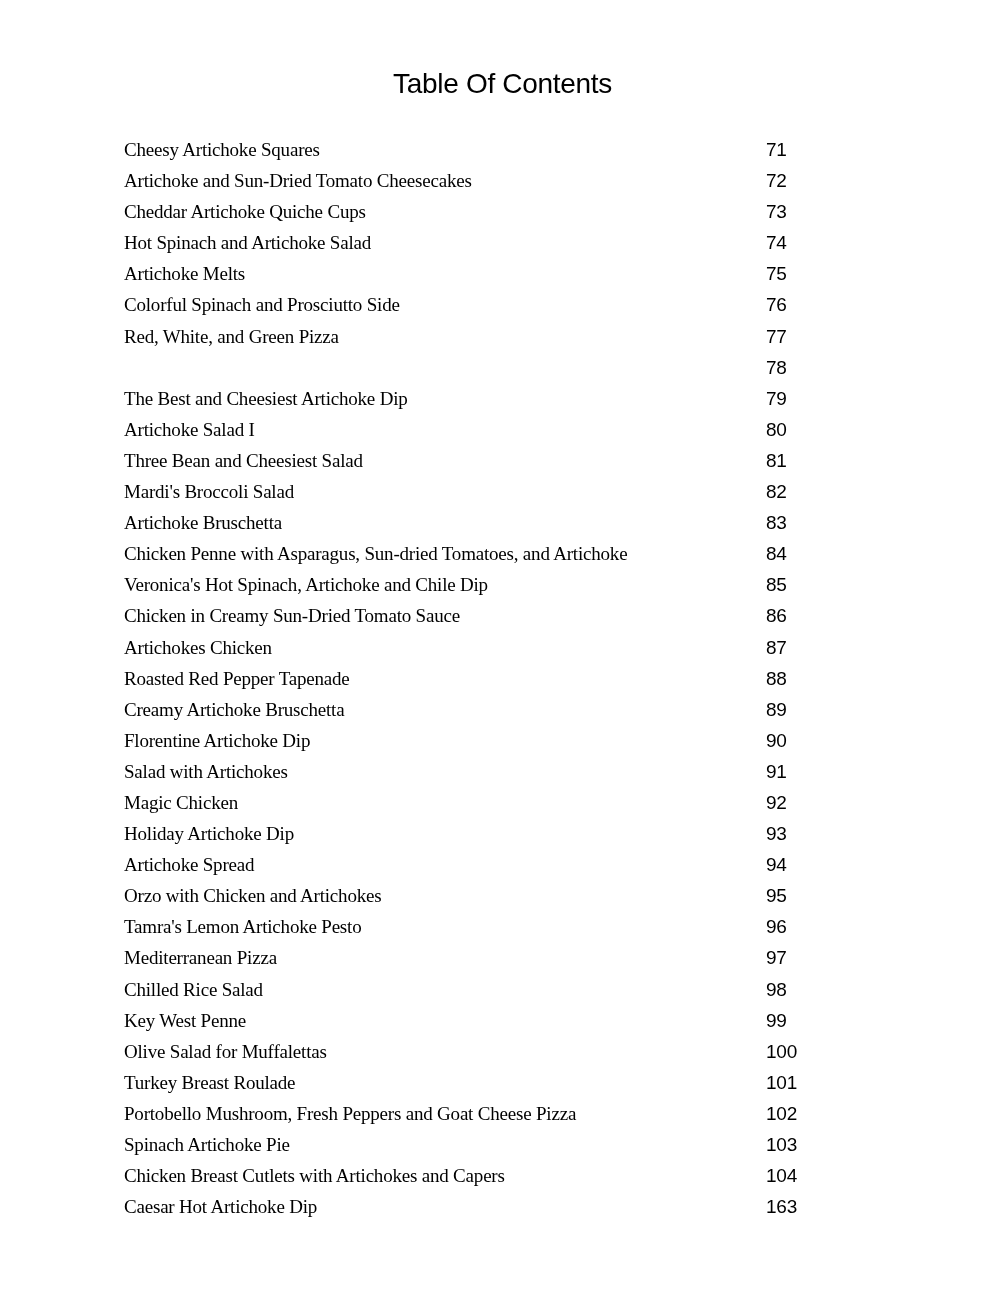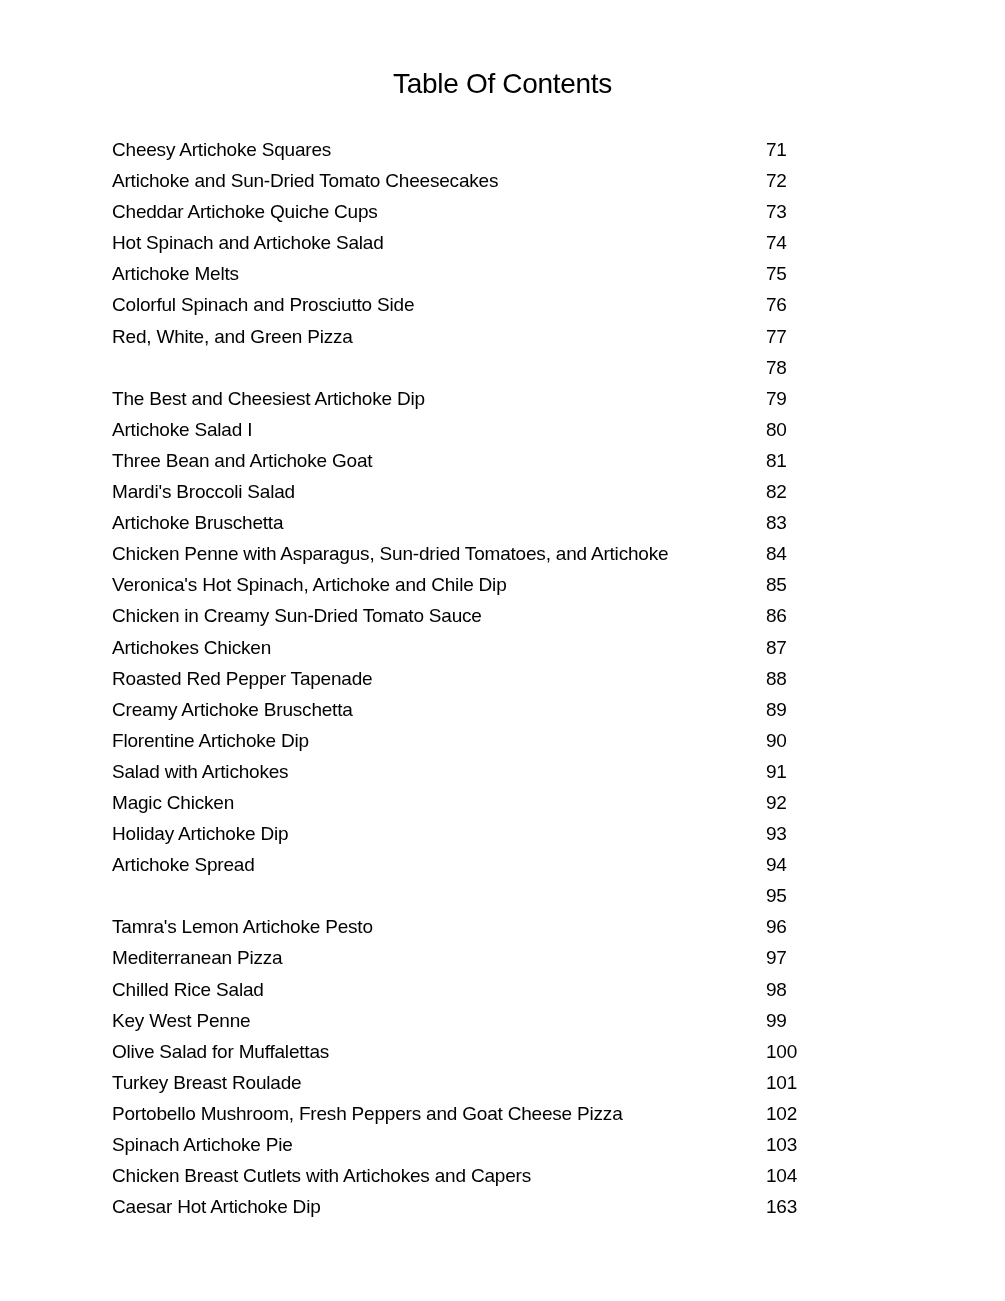"Cheesy Artichoke Squares" .toc-title { font-family: none -> Liberation Serif, serif; left: 0 -> 12px }
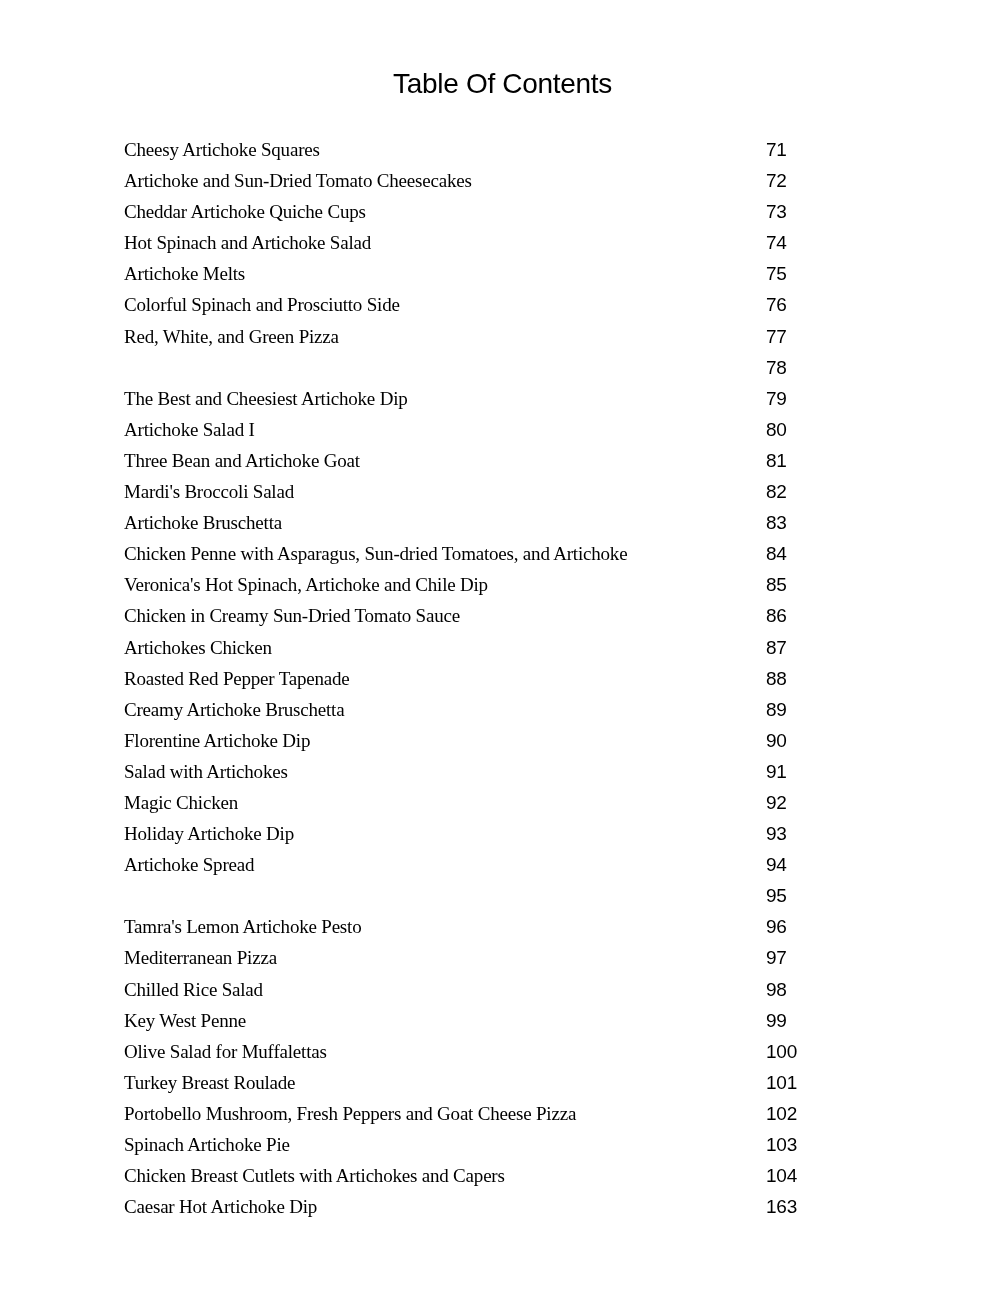"Three Bean and Artichoke Goat" span.toc-title { text: Artichoke Goat -> Cheesiest Salad }
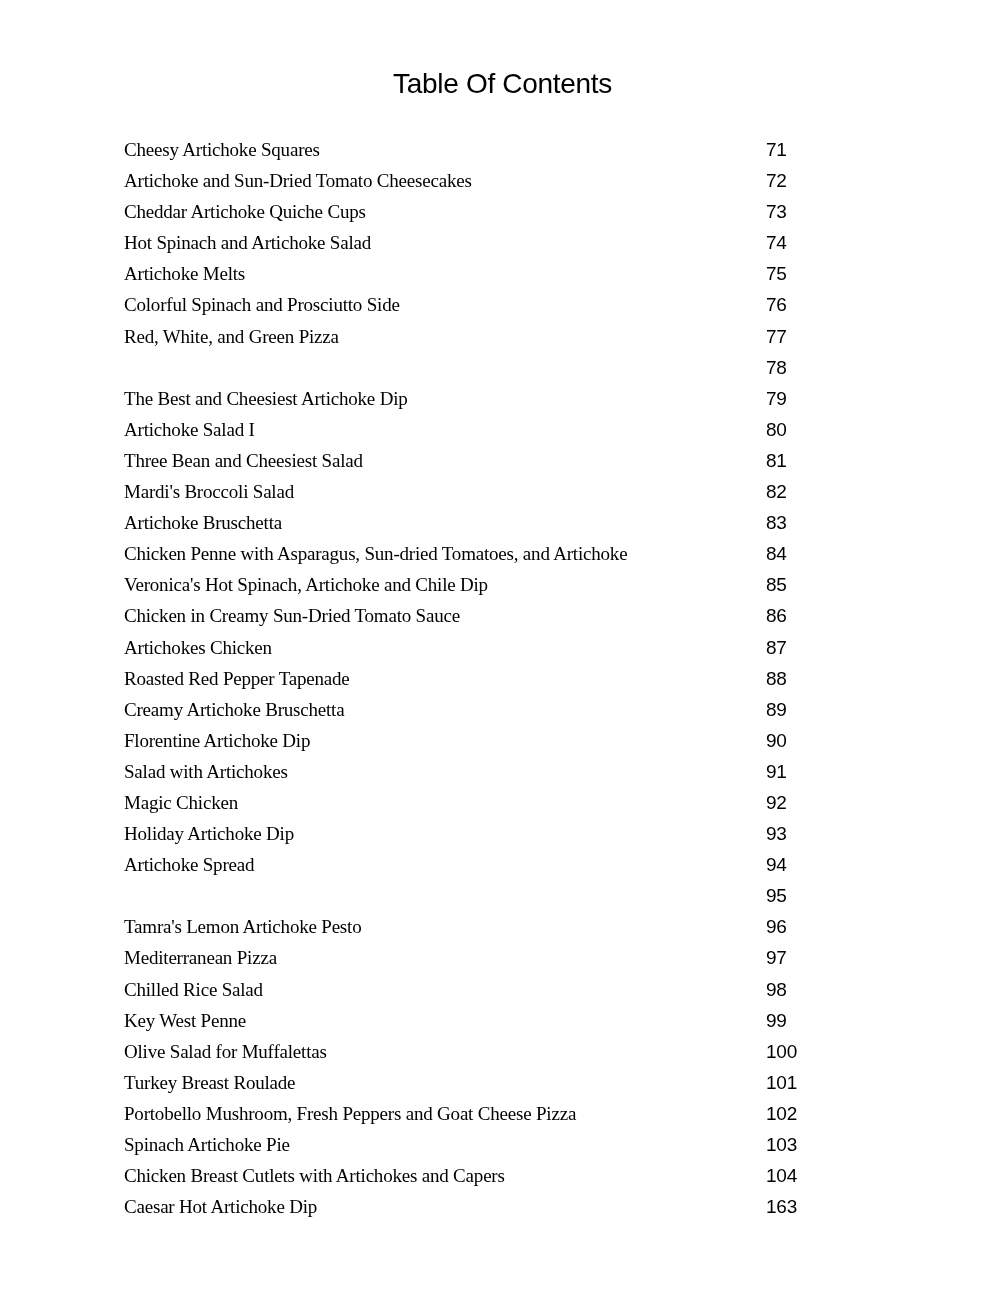"Orzo with Chicken and Artichokes" span.toc-title { html: none -> <span>Orzo with Chicken and Artichokes</span> }
